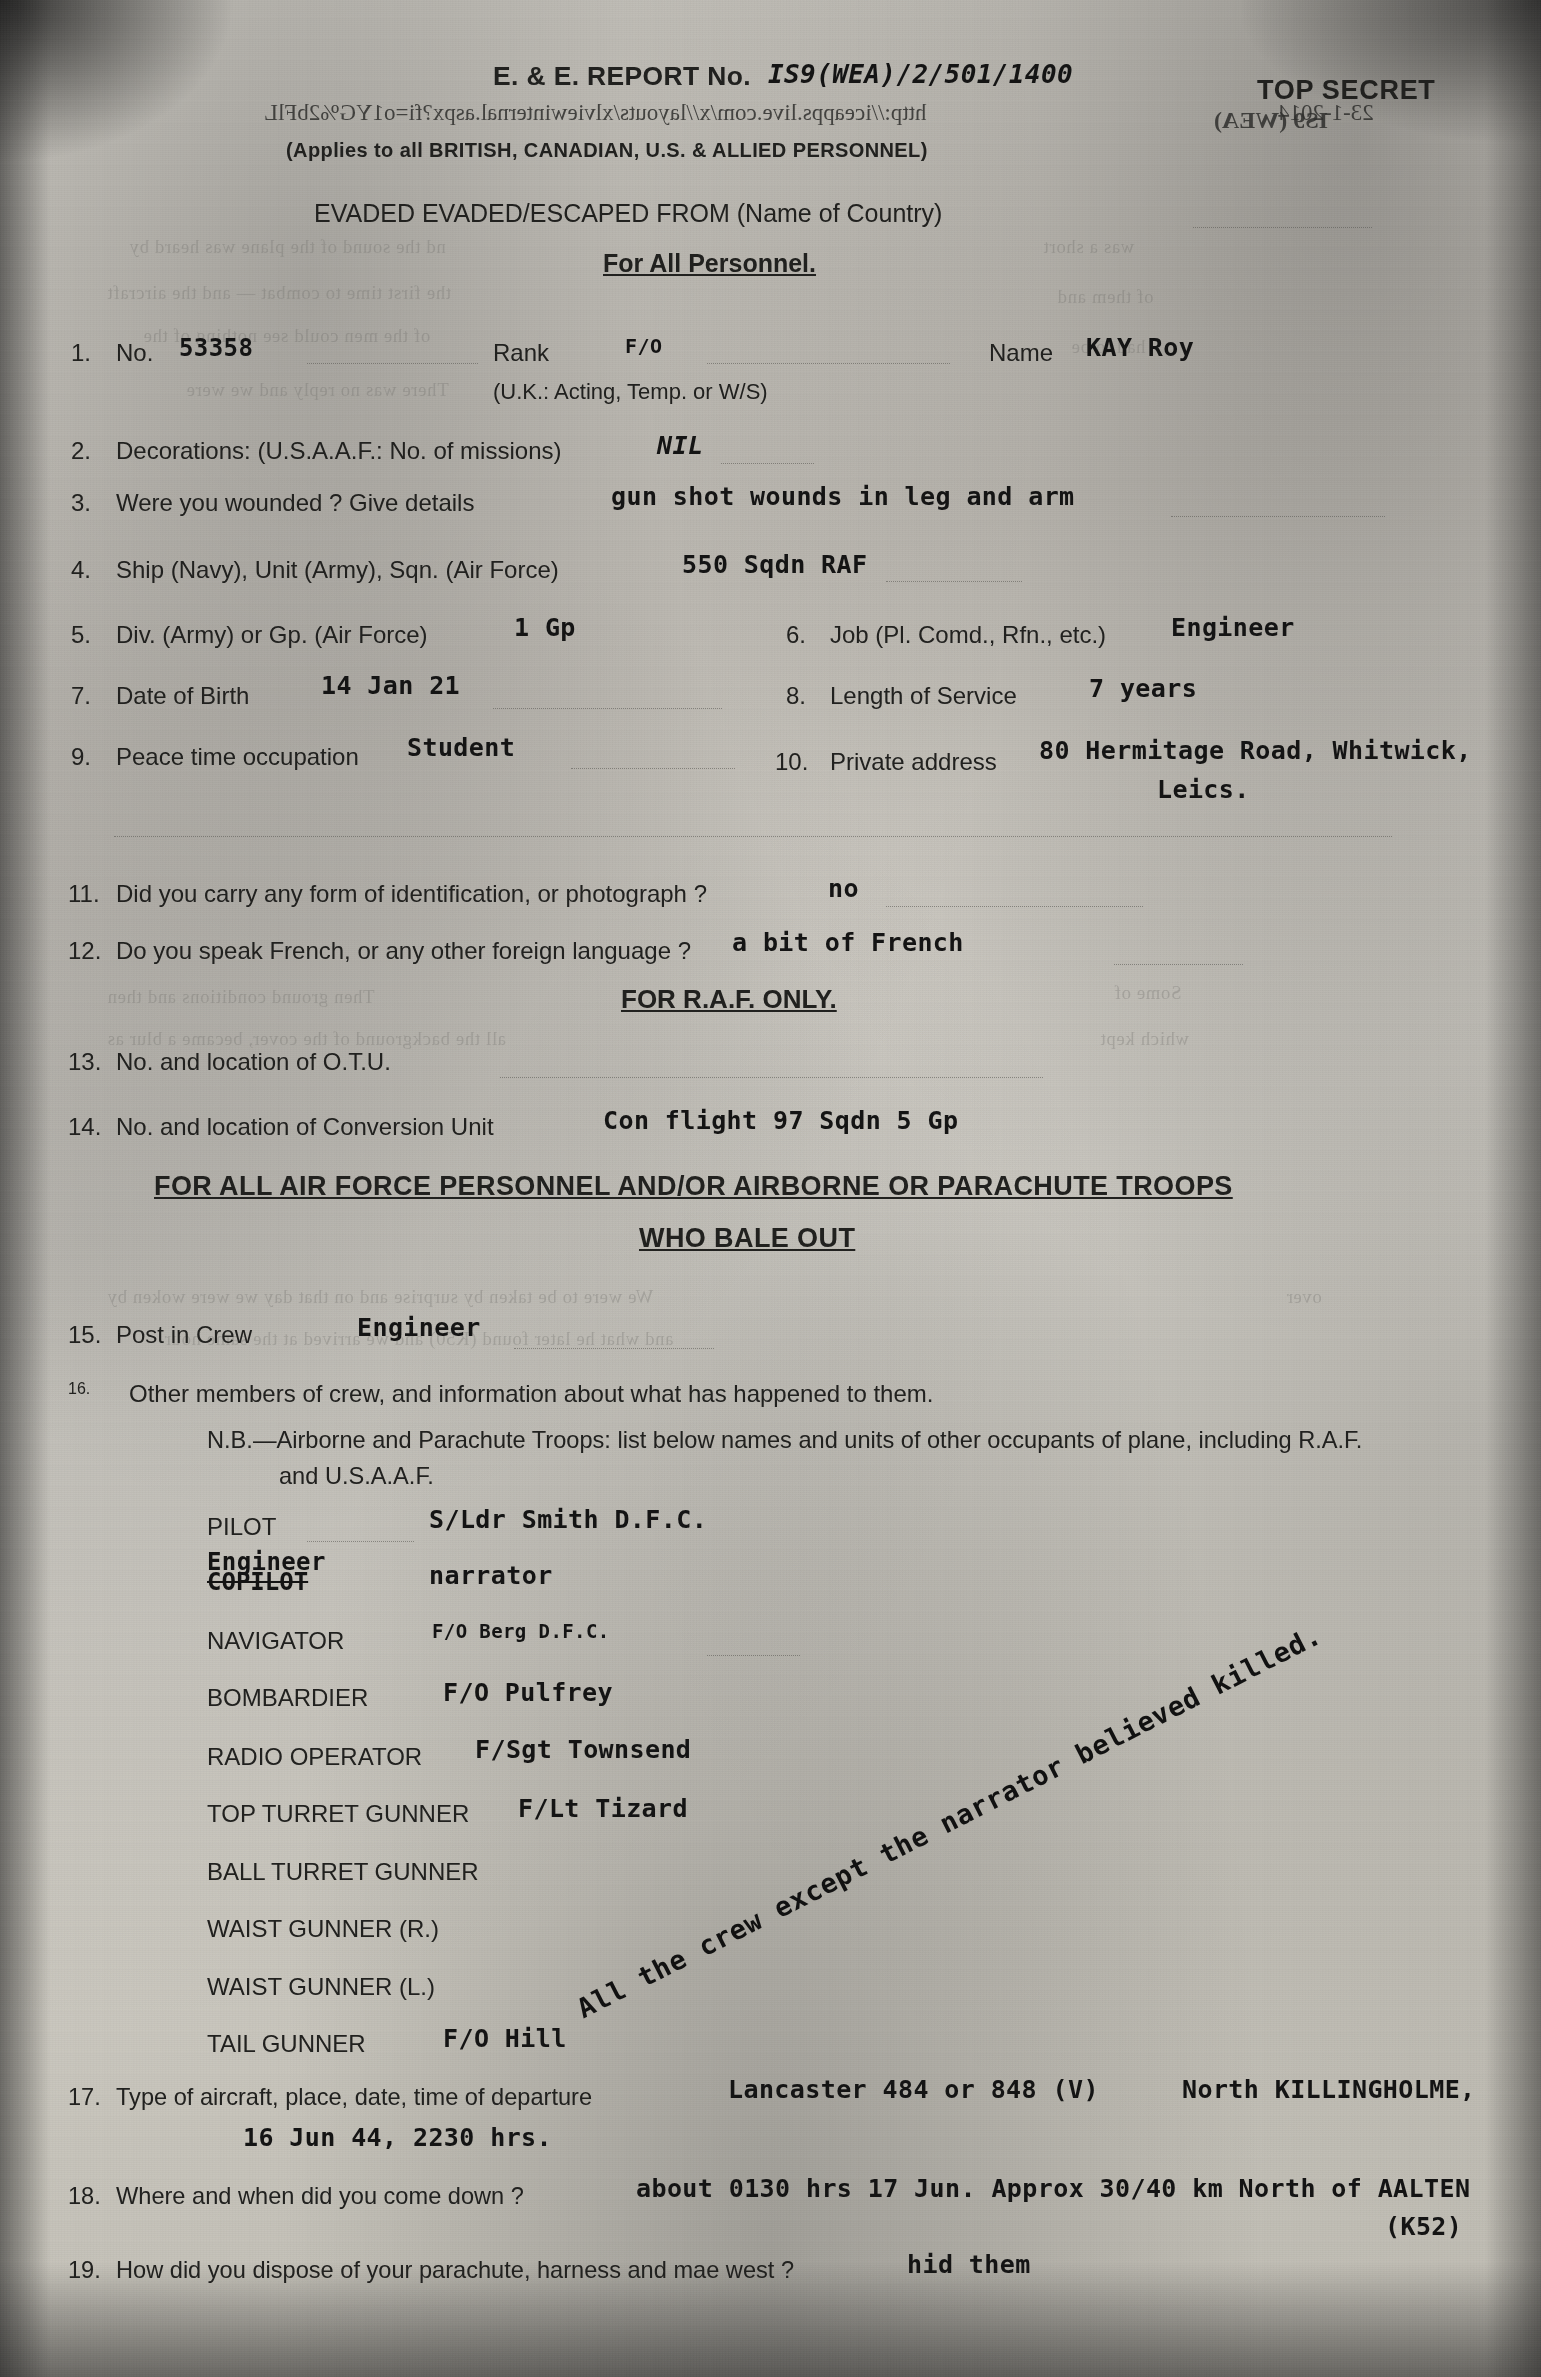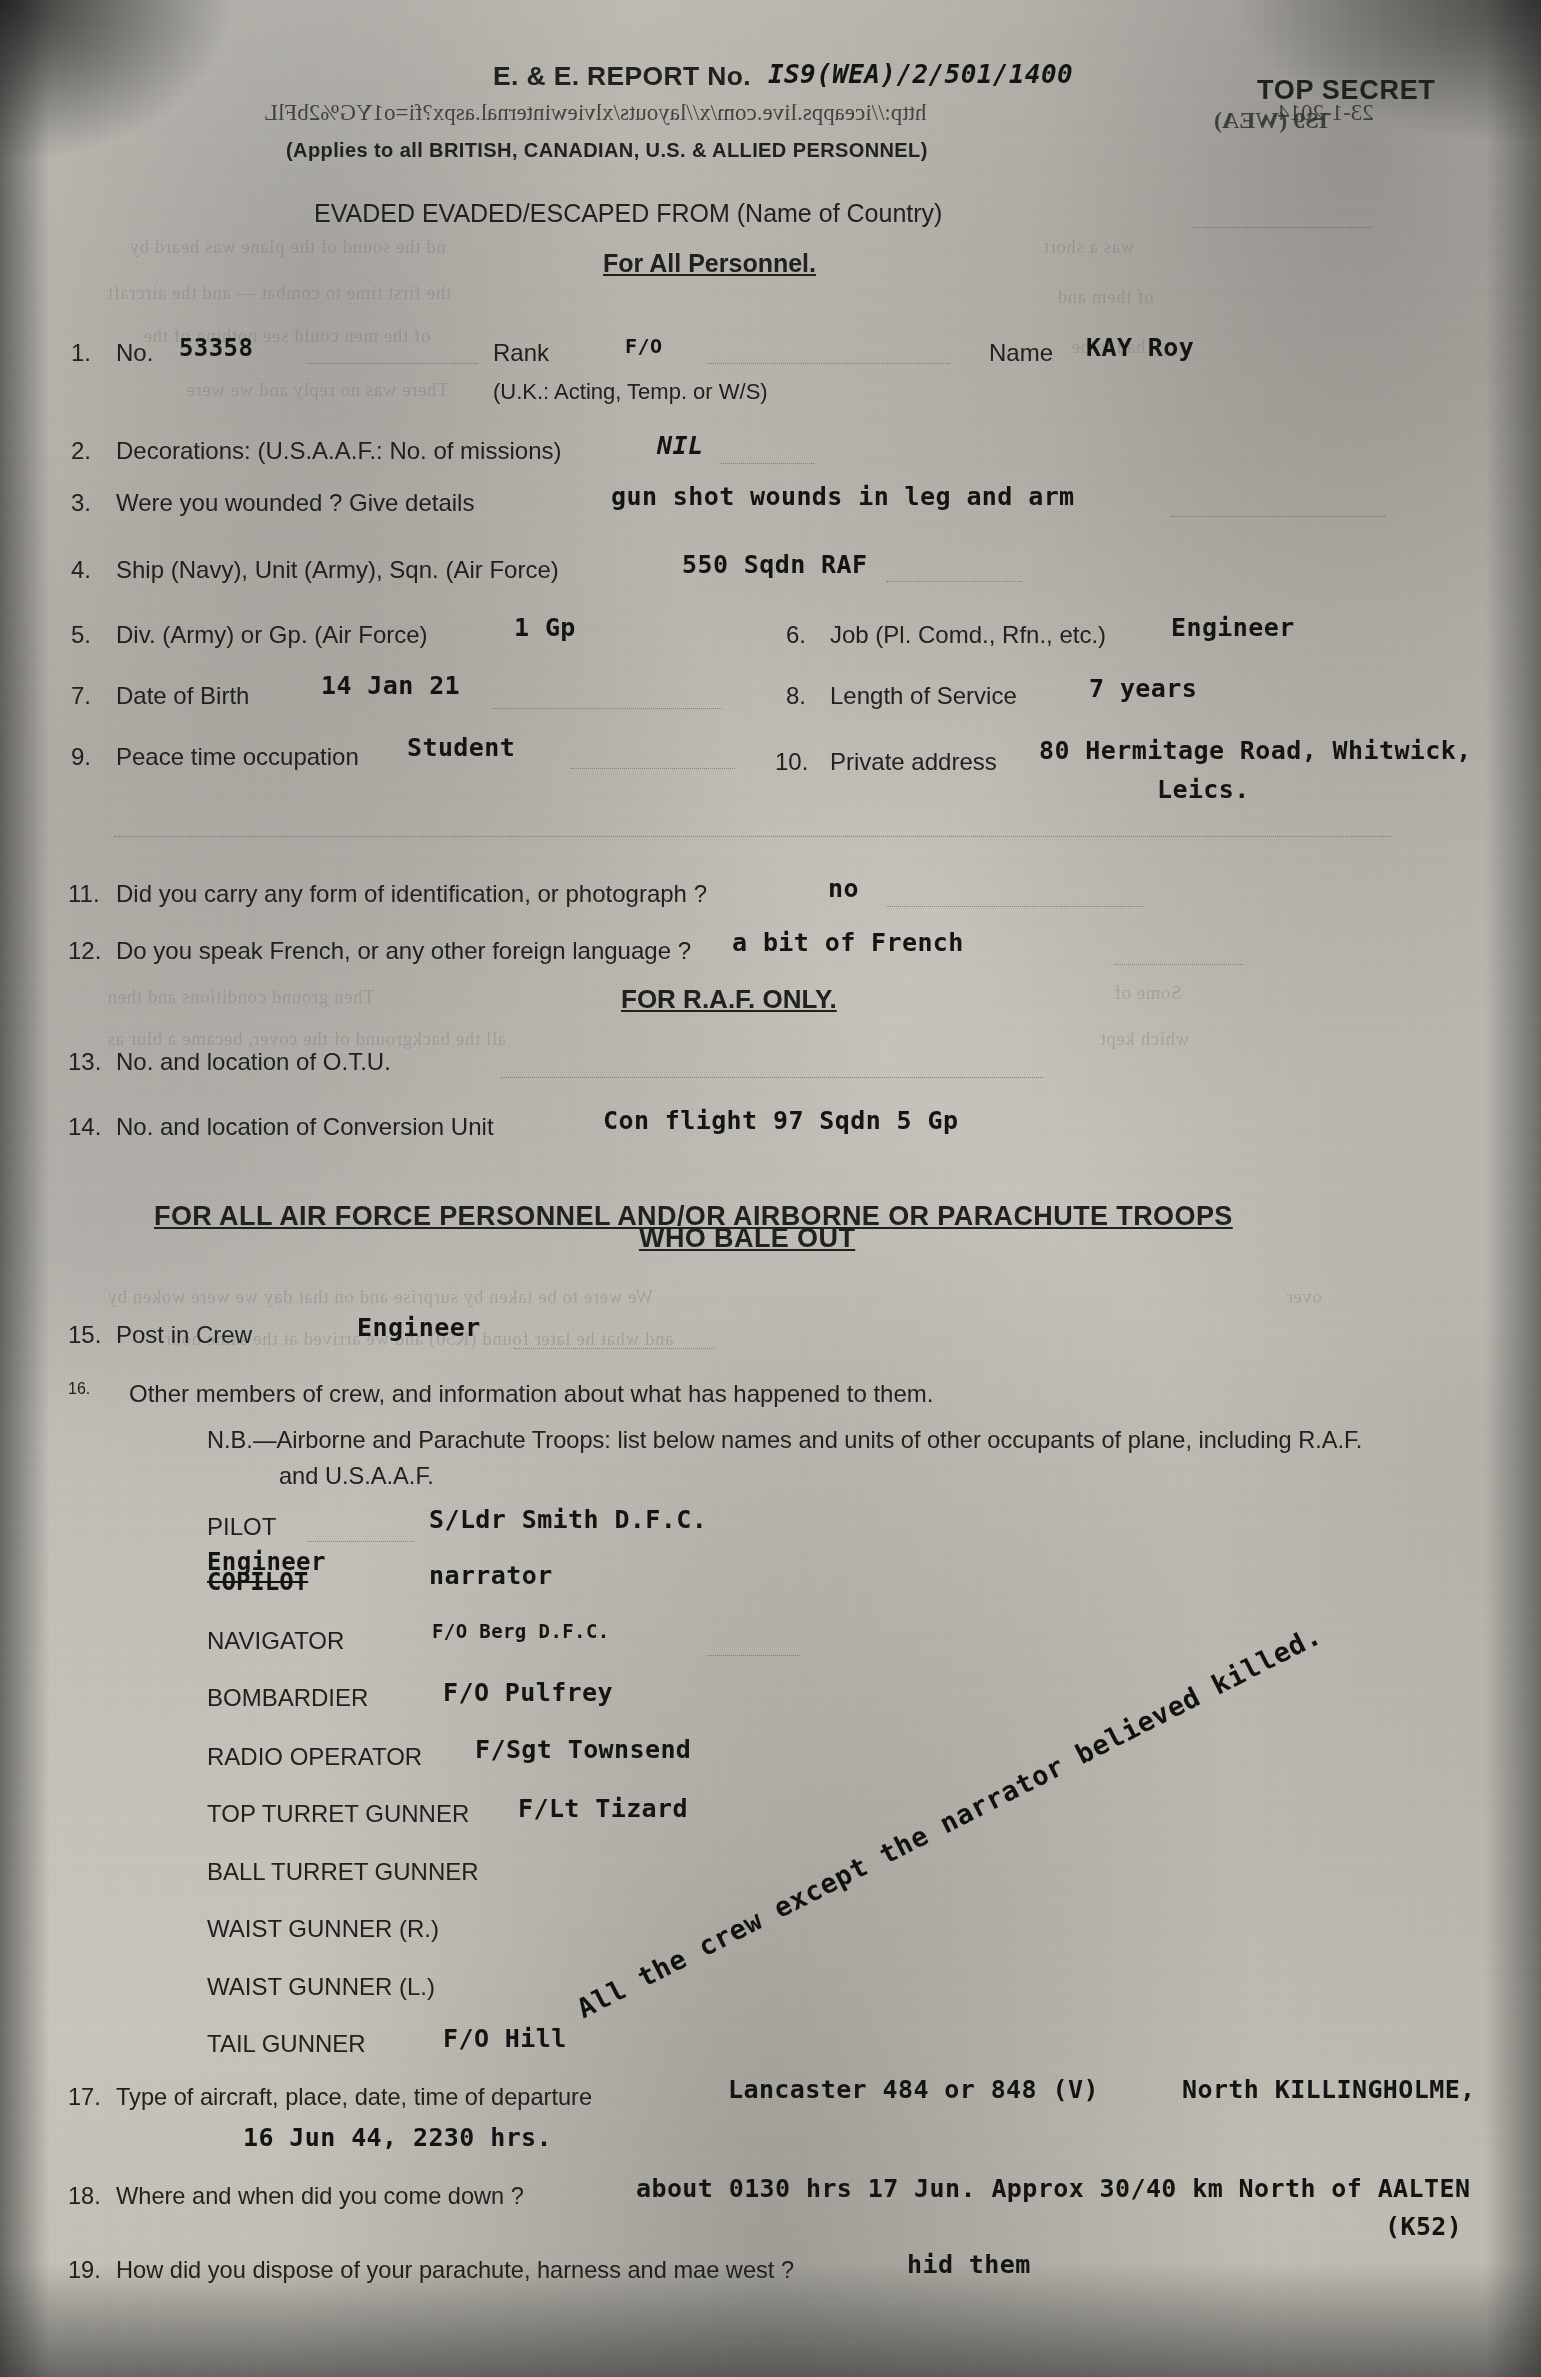"FOR ALL AIR FORCE PERSONNEL" div.pr { margin-top: 30px -> none }
